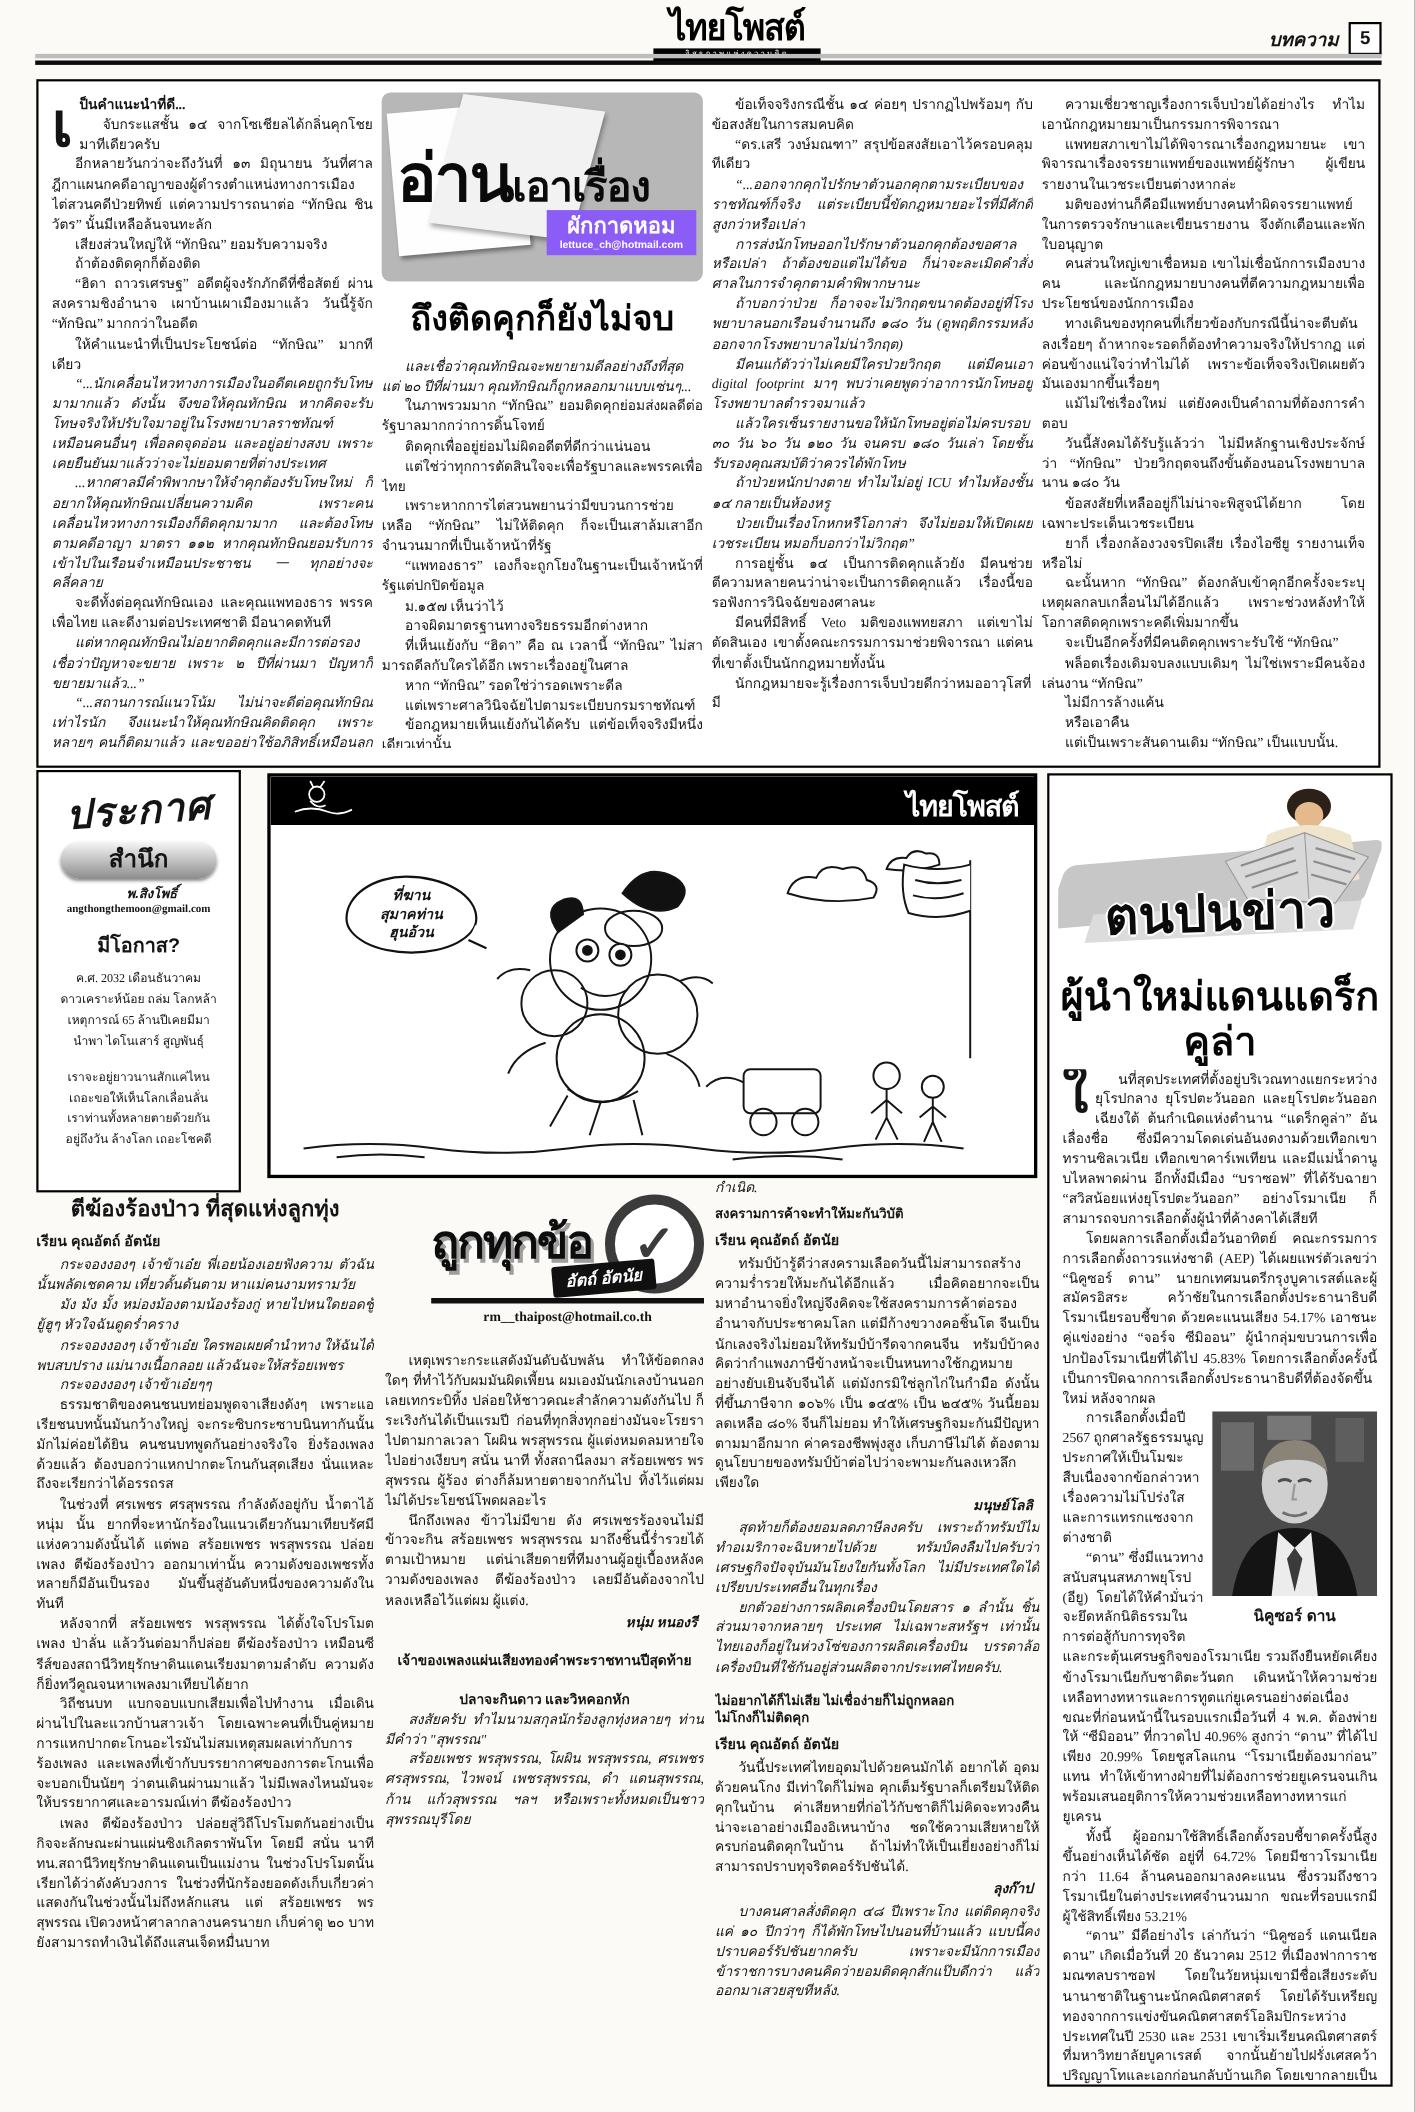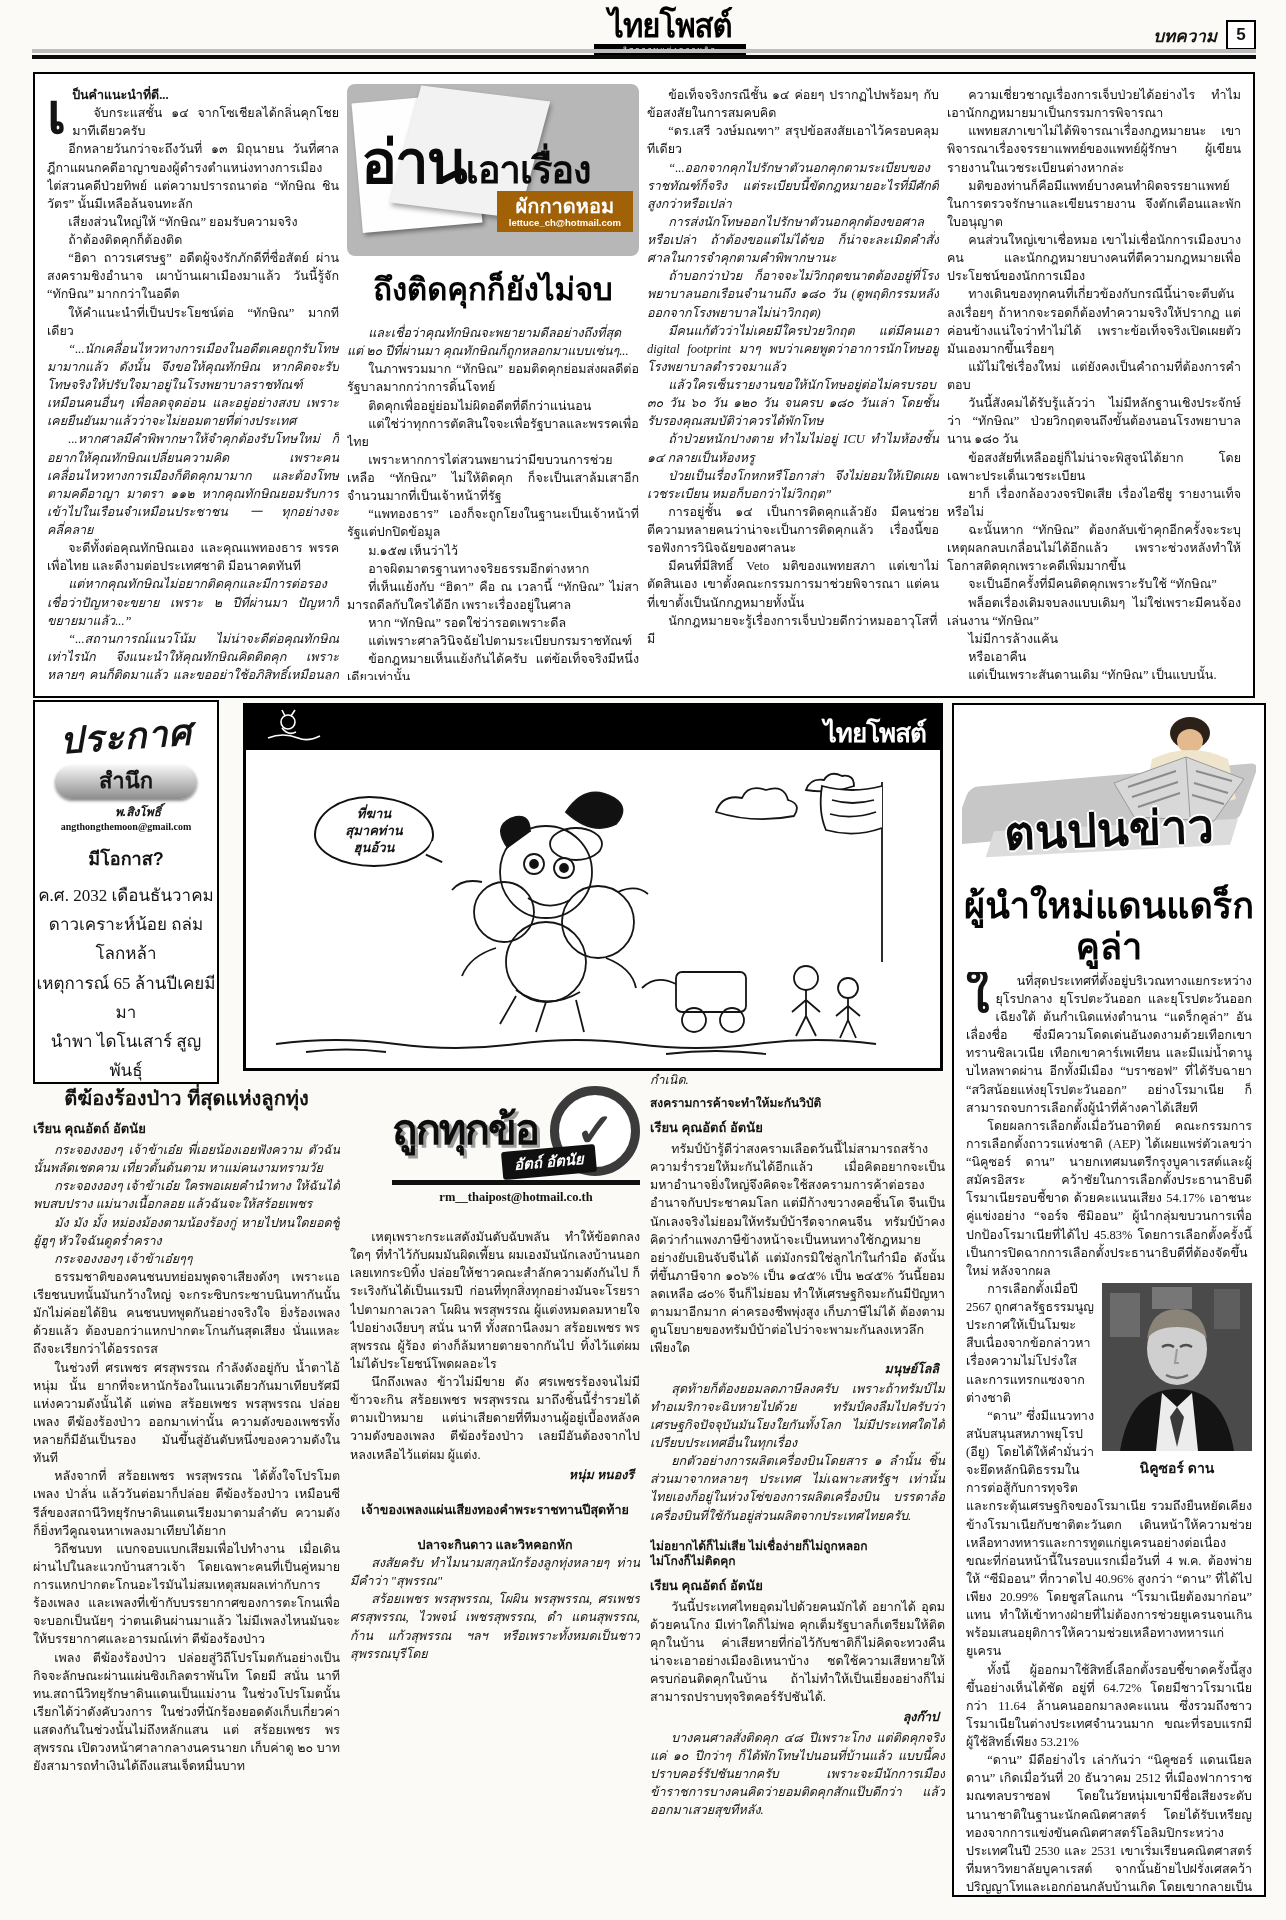"ผักกาดหอม" .rl-label { background: #a16207 -> #8b5cf6 }
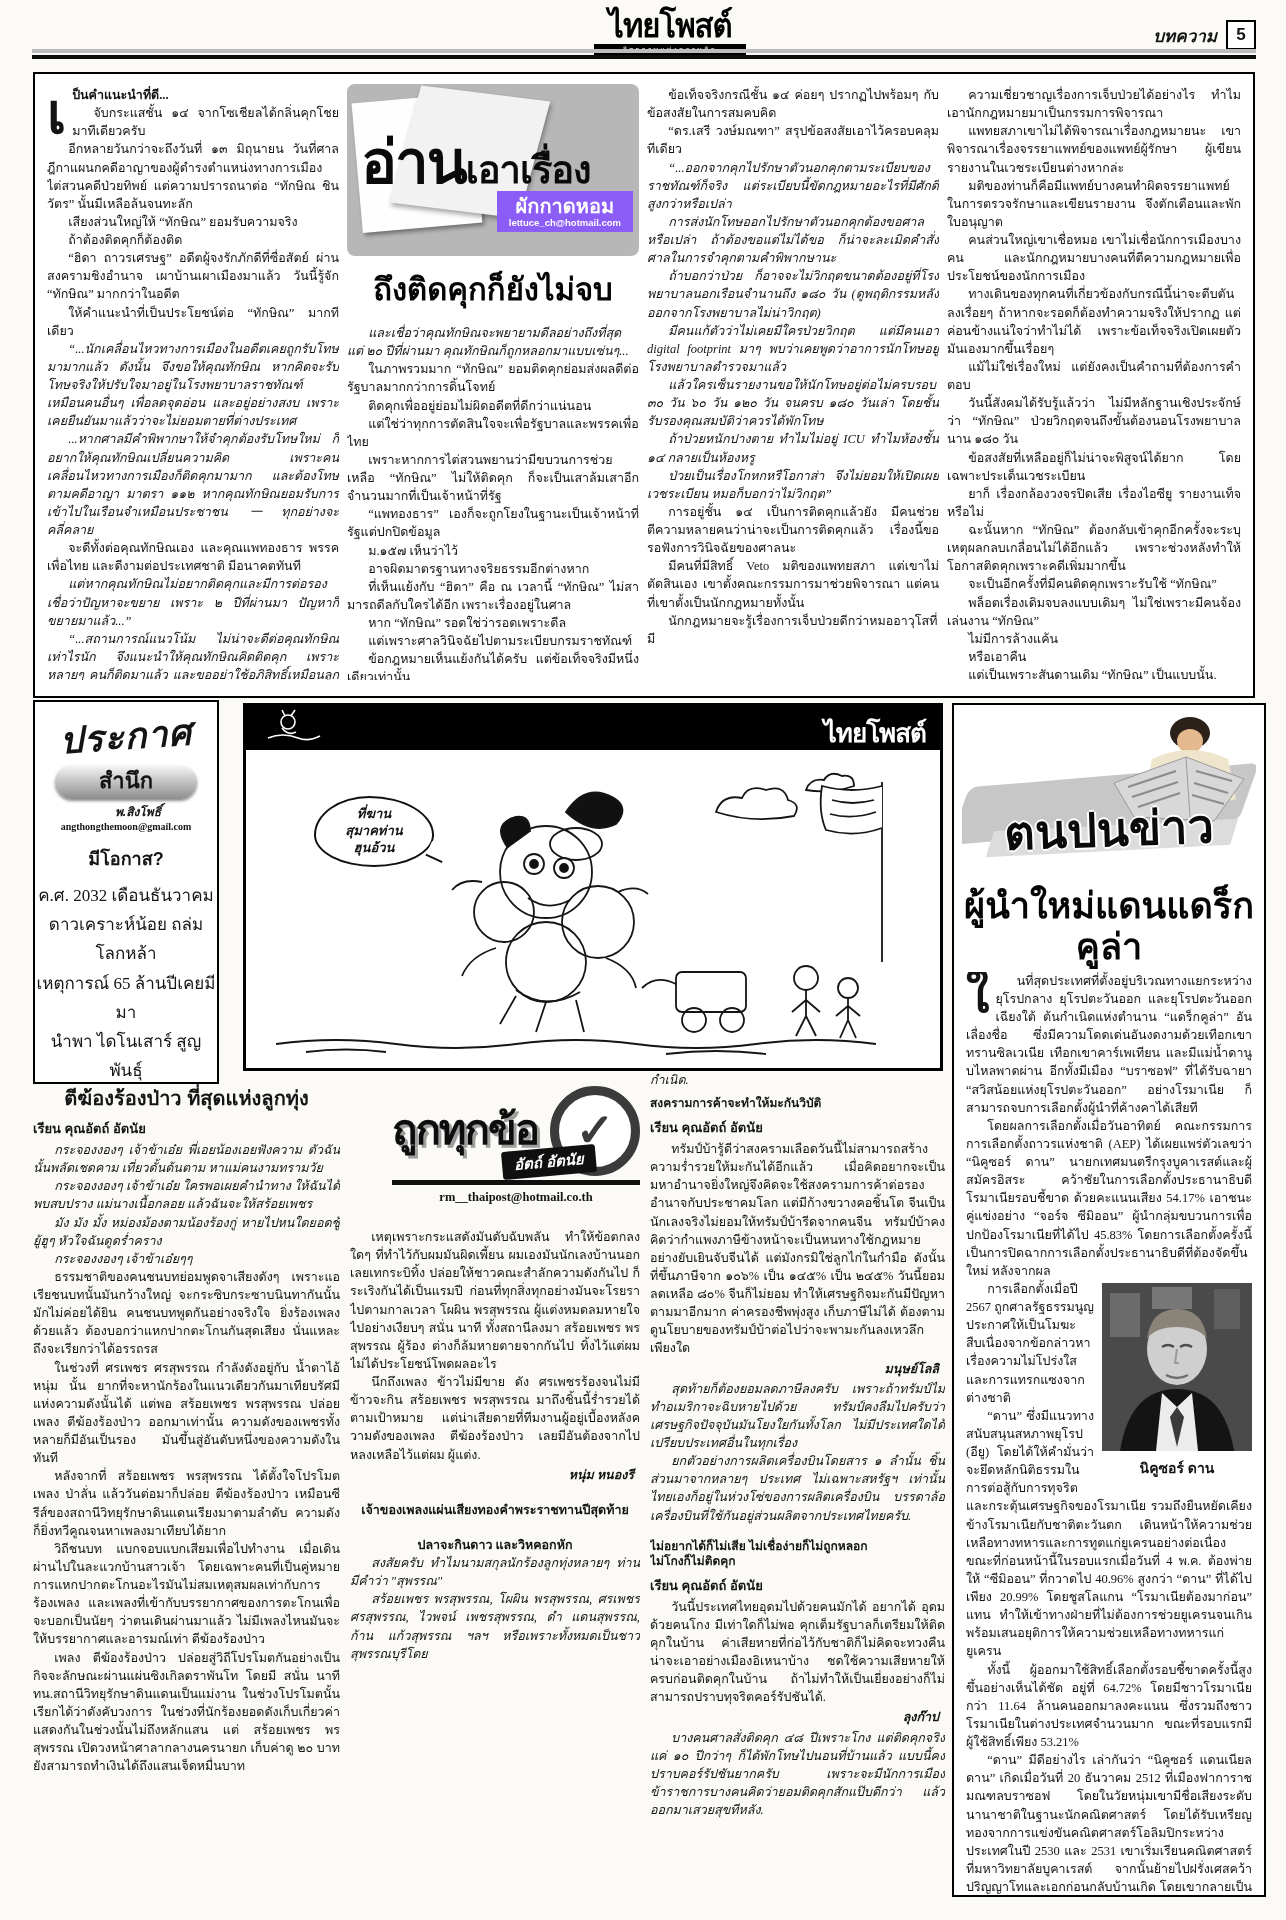"ค.ศ. 2032 เดือนธันวาคม" .para.line { font-size: 17px -> 11px }
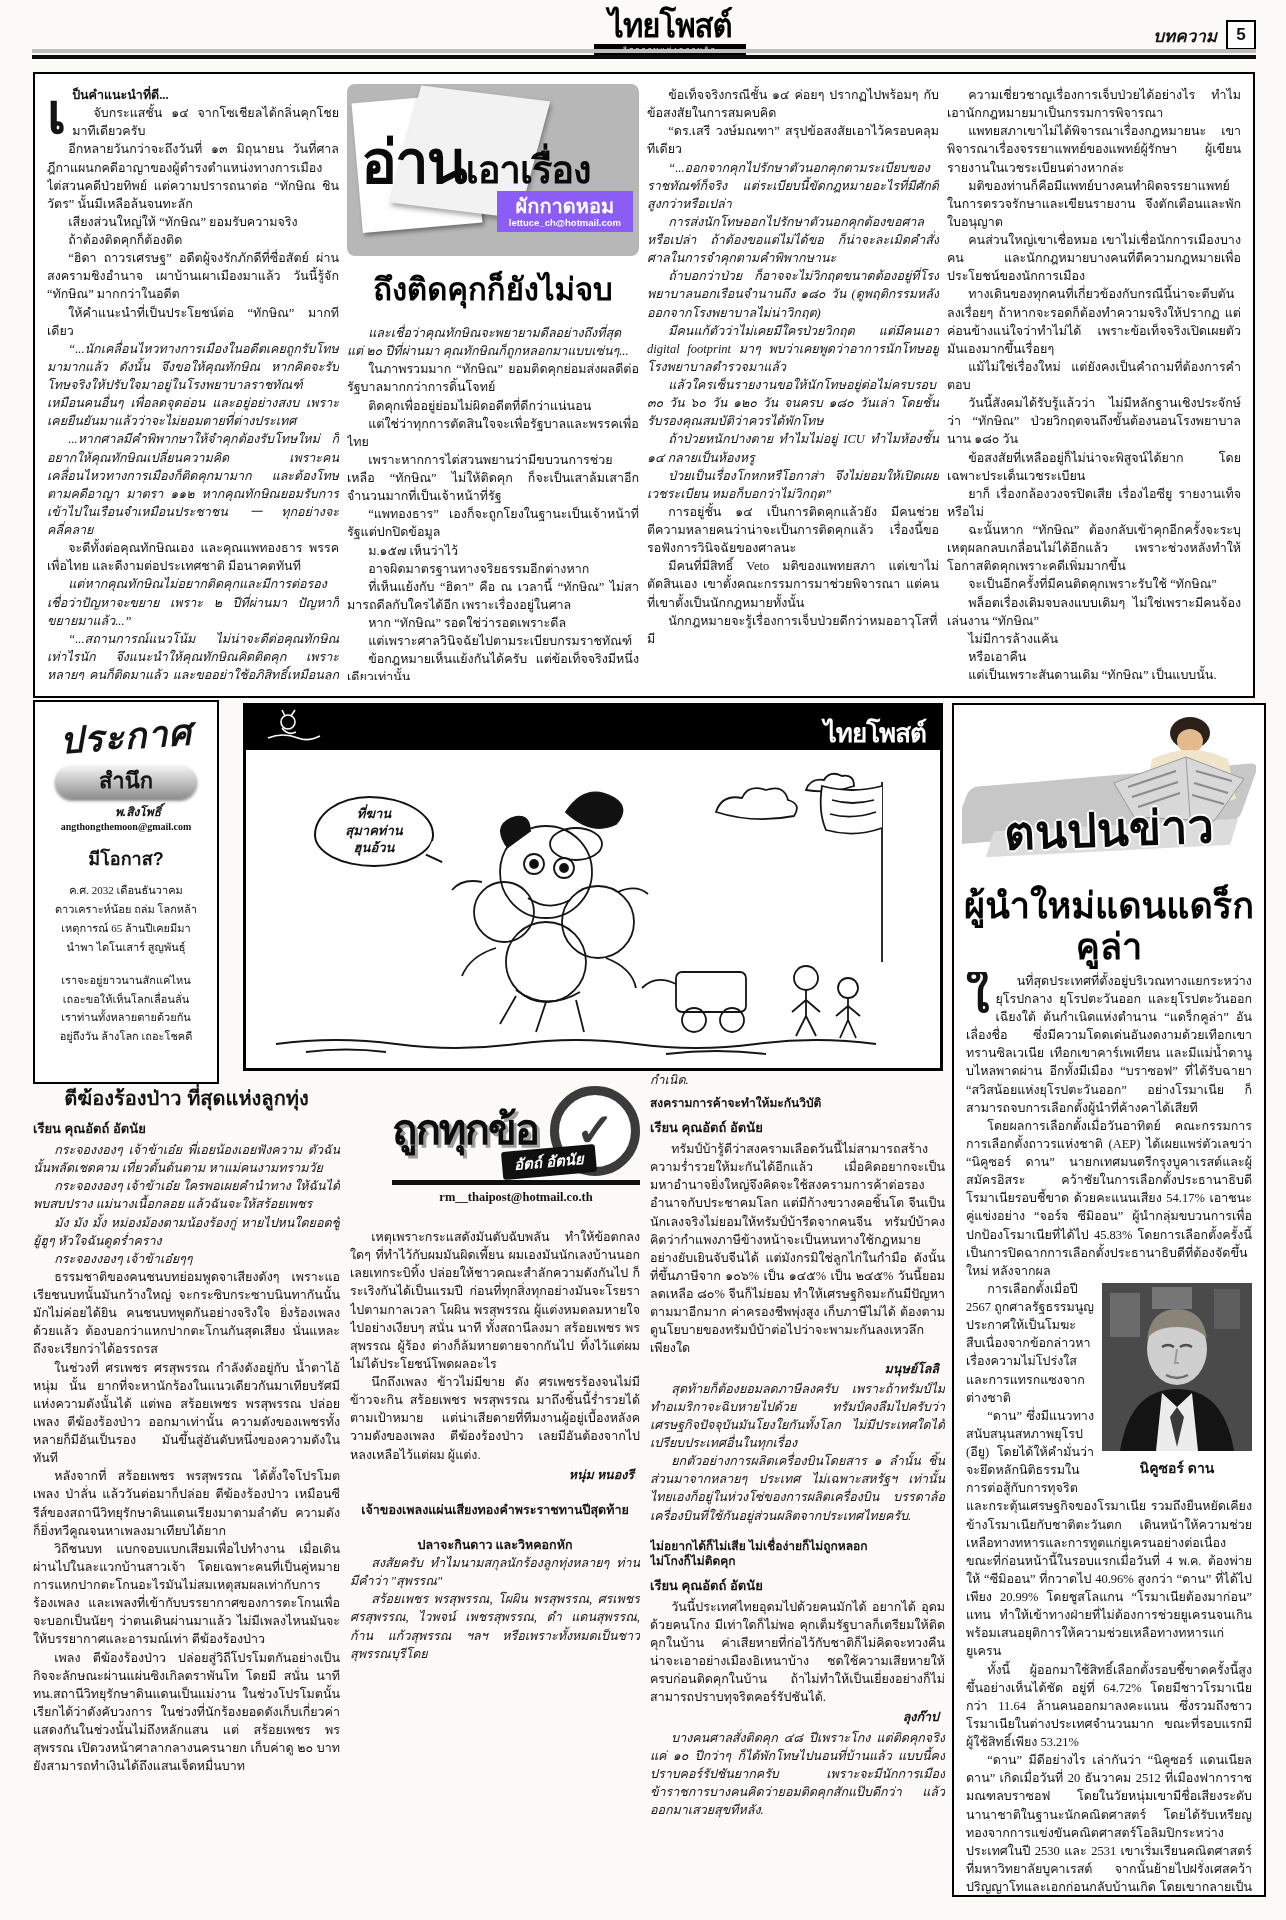"กระจองงองๆ เจ้าข้าเอ๋ย ใครพอเผยคำนำทาง" p.para { order: before "มัง มัง มั้ง หม่องม้องตามน้องร้องกู่" -> after "มัง มัง มั้ง หม่องม้องตามน้องร้องกู่" }
